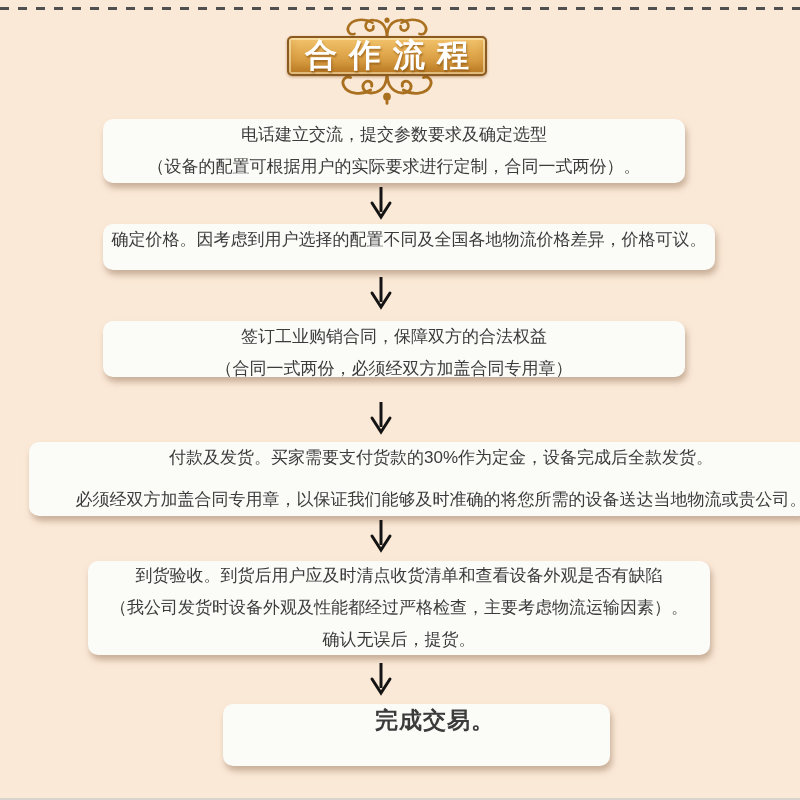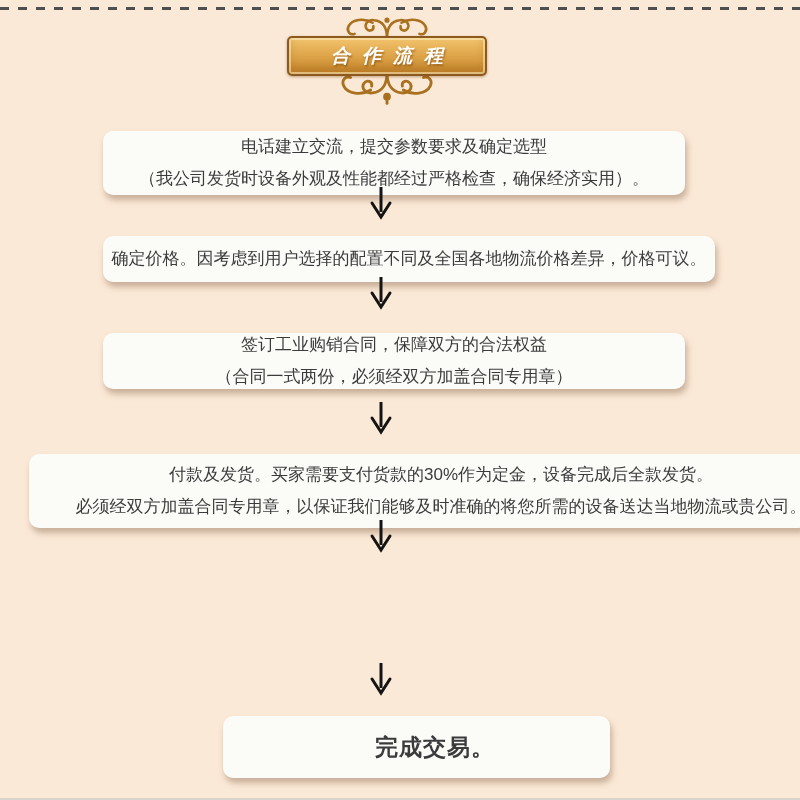"合作流程" .plate-title { font-size: 19px -> 32px; font-style: italic -> none }
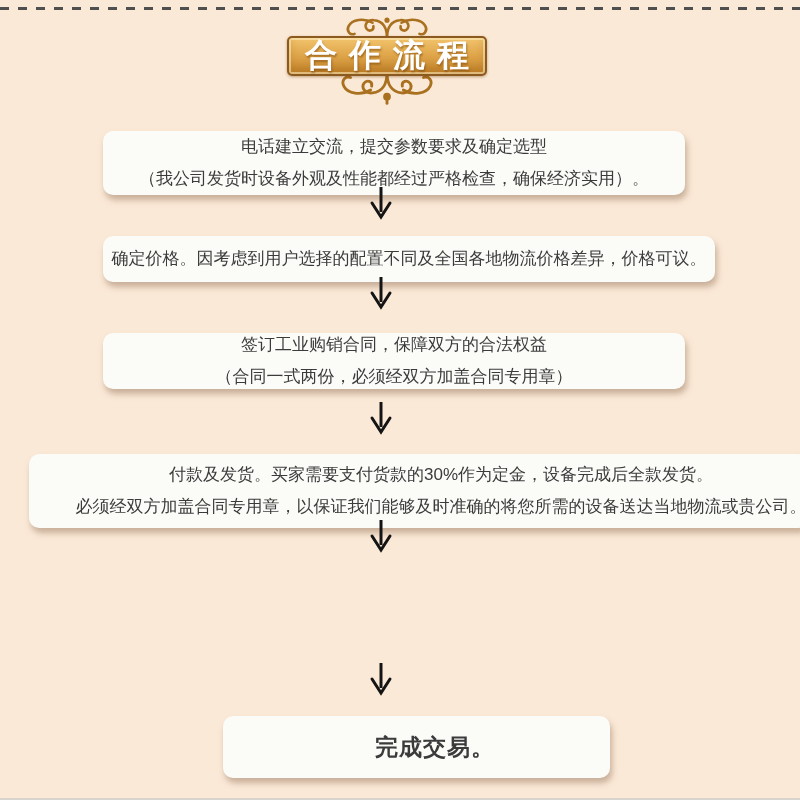"电话建立交流，提交参数要求及确定选型" .box { justify-content: center -> space-between; margin-top: 12px -> none }
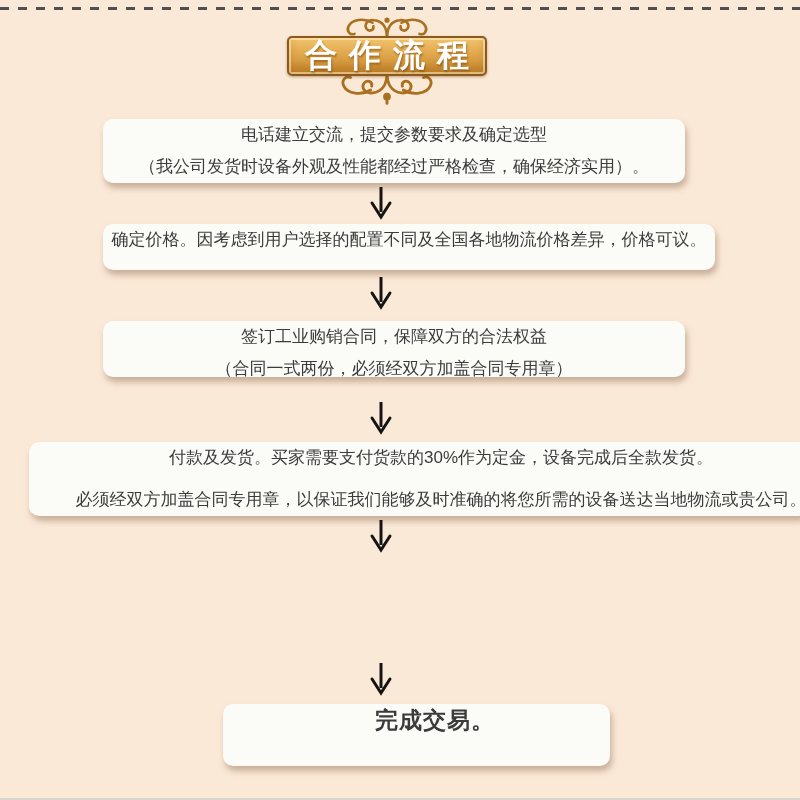"（我公司发货时设备外观及性能都经过严格检查，确保经济实用）。" div.line { text: 我公司发货时设备外观及性能都经过严格检查，确保经济实用 -> 设备的配置可根据用户的实际要求进行定制，合同一式两份 }
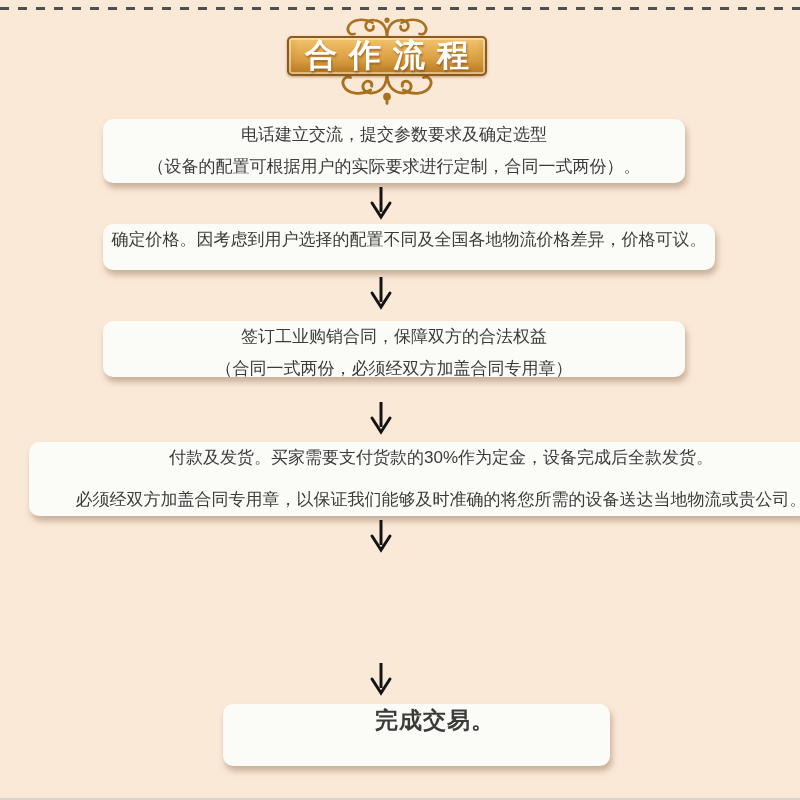"到货验收。到货后用户应及时清点收货清单和查看设备外观是否有缺陷" div.box { html: none -> <div> <div>到货验收。到货后用户应及时清点收货清单和查看设备外观是否有缺陷</div> <div>（我公司发货时设备外观及性能都经过严格检查，主要考虑物流运输因素）。</div> <div>确认无误后，提货。</div> </div> }
